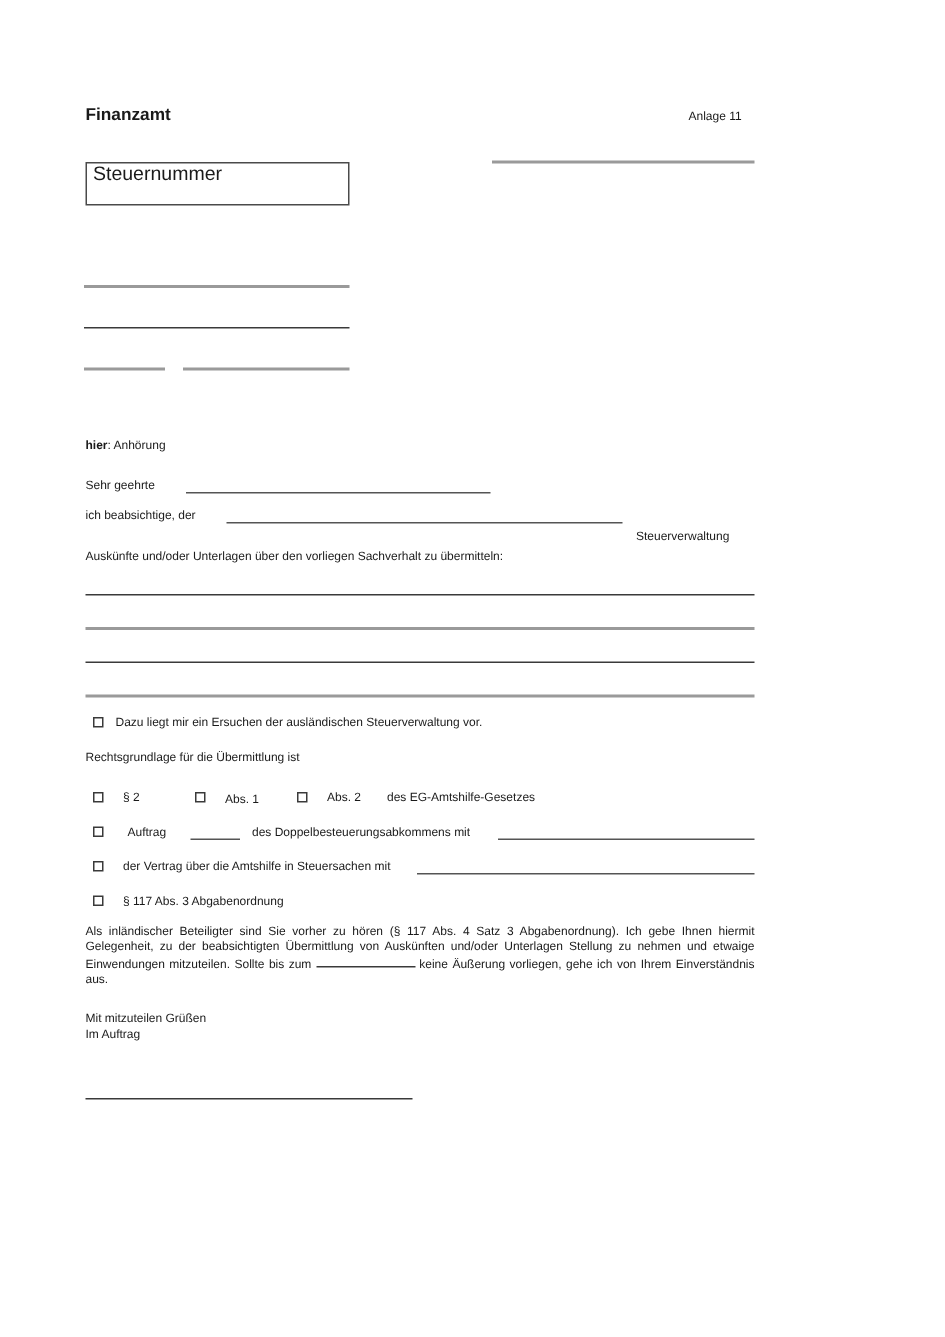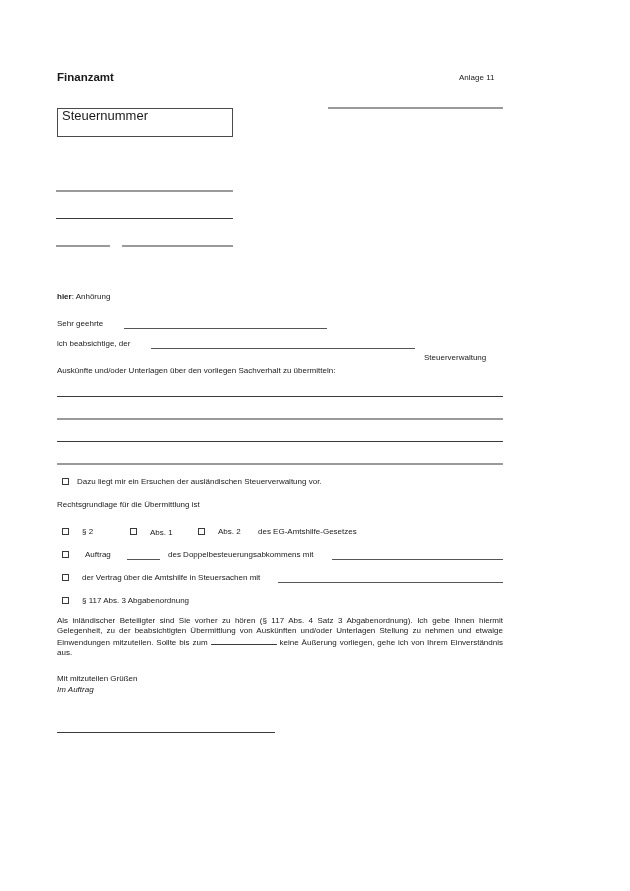"Im Auftrag" div.abs { font-style: italic -> none }
